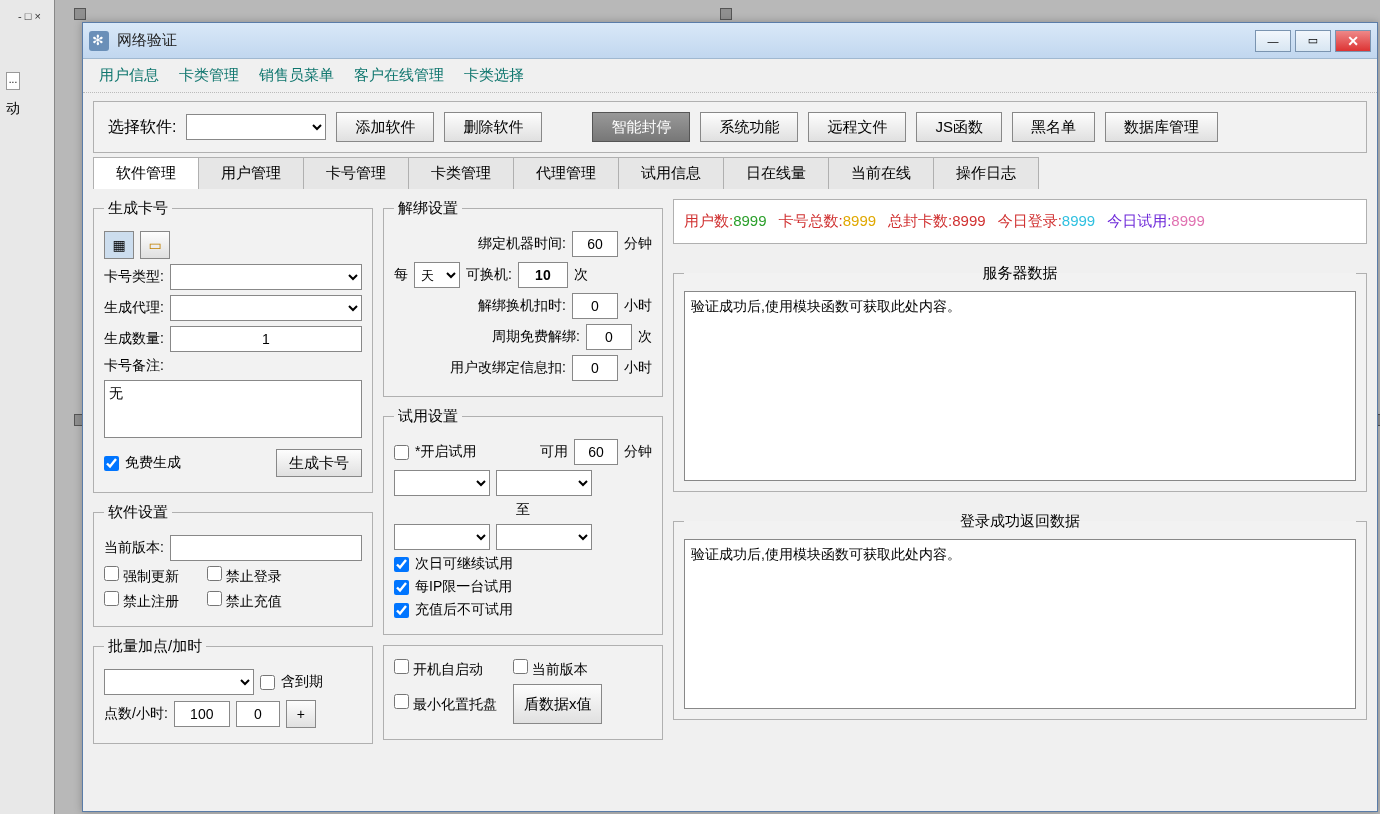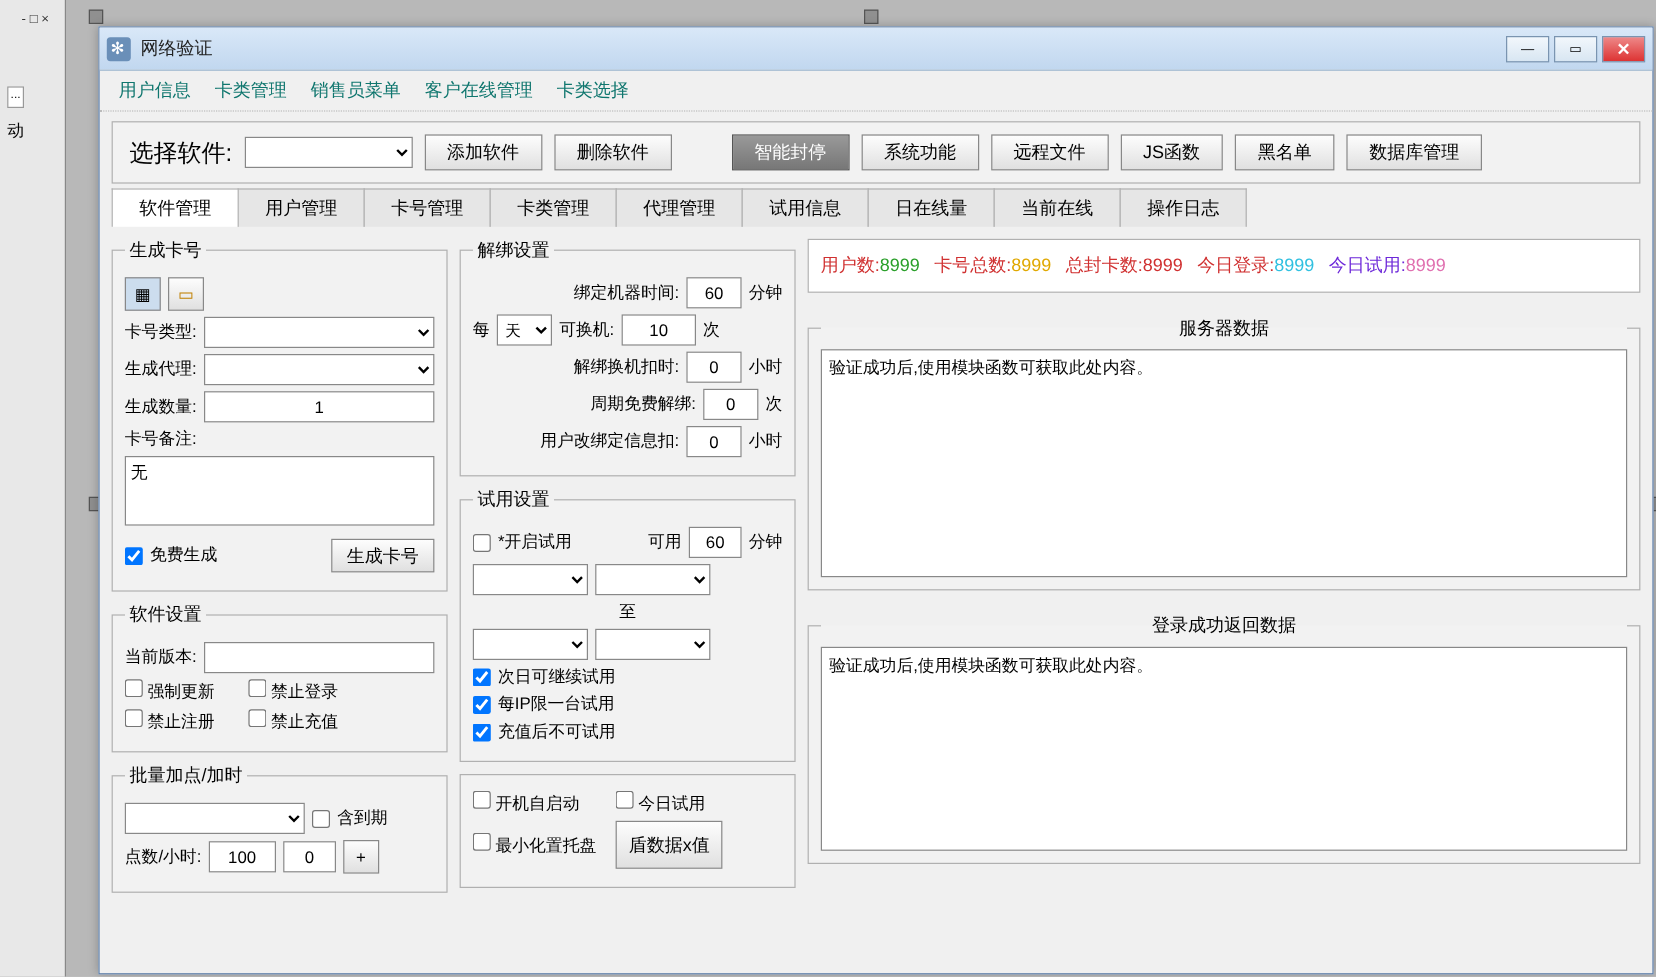"选择软件:" .toolbar-panel .lbl { font-size: 20px -> 16px }
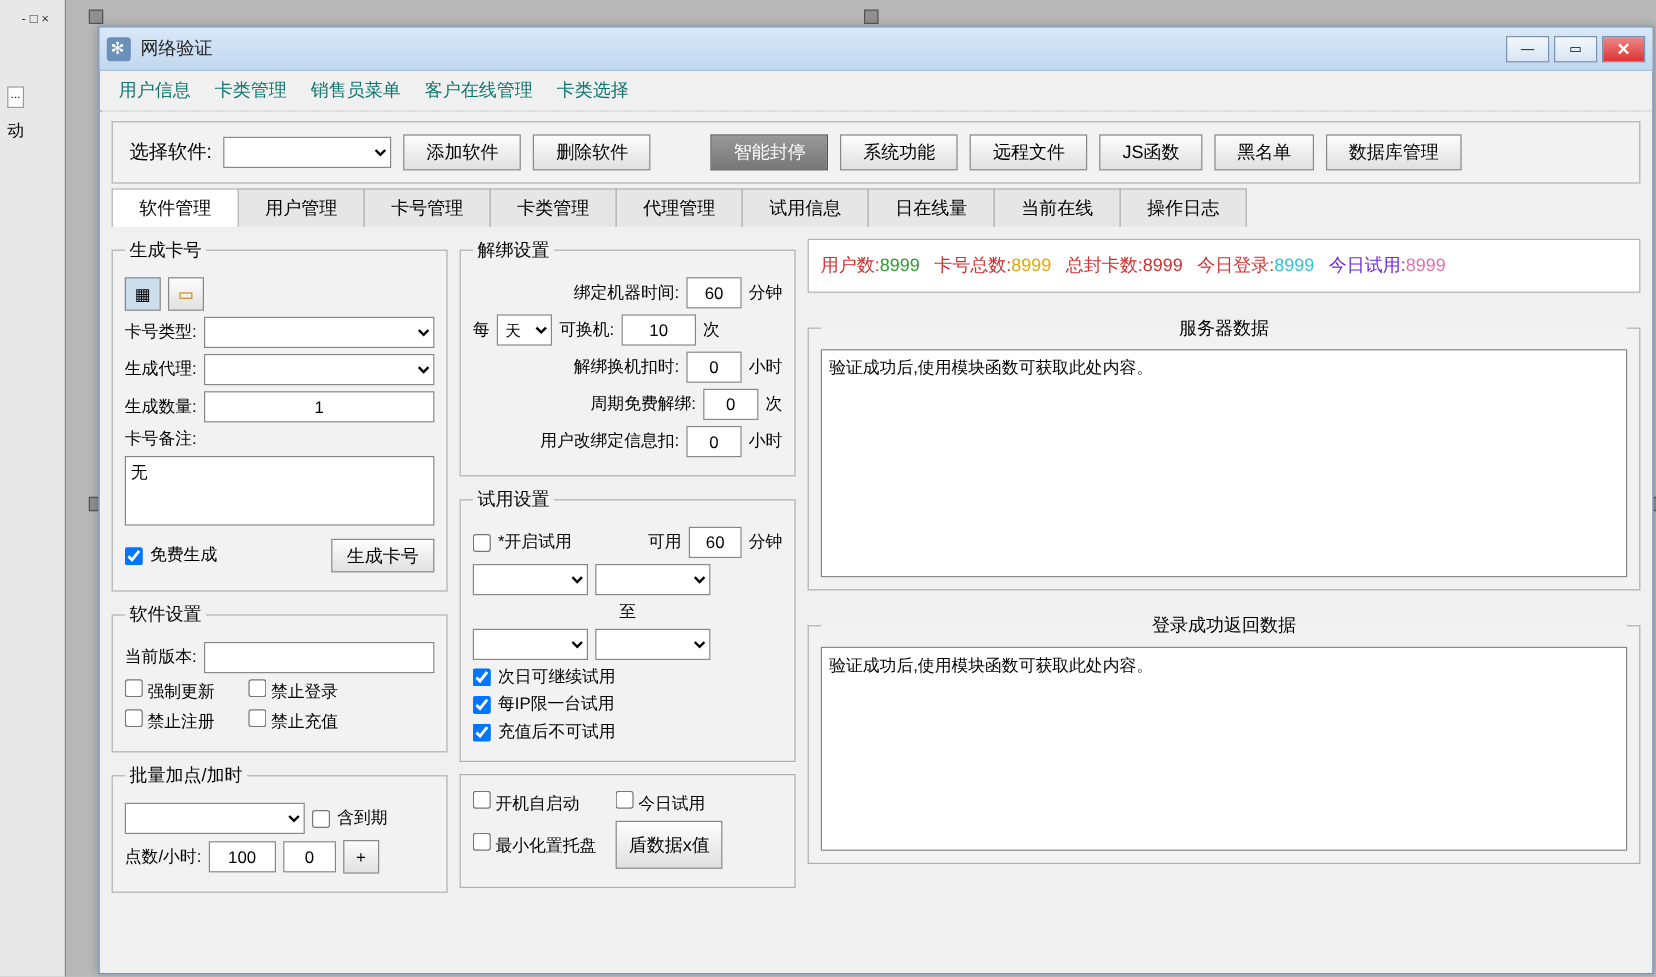"10" input { font-weight: none -> bold; width: 62px -> 50px }
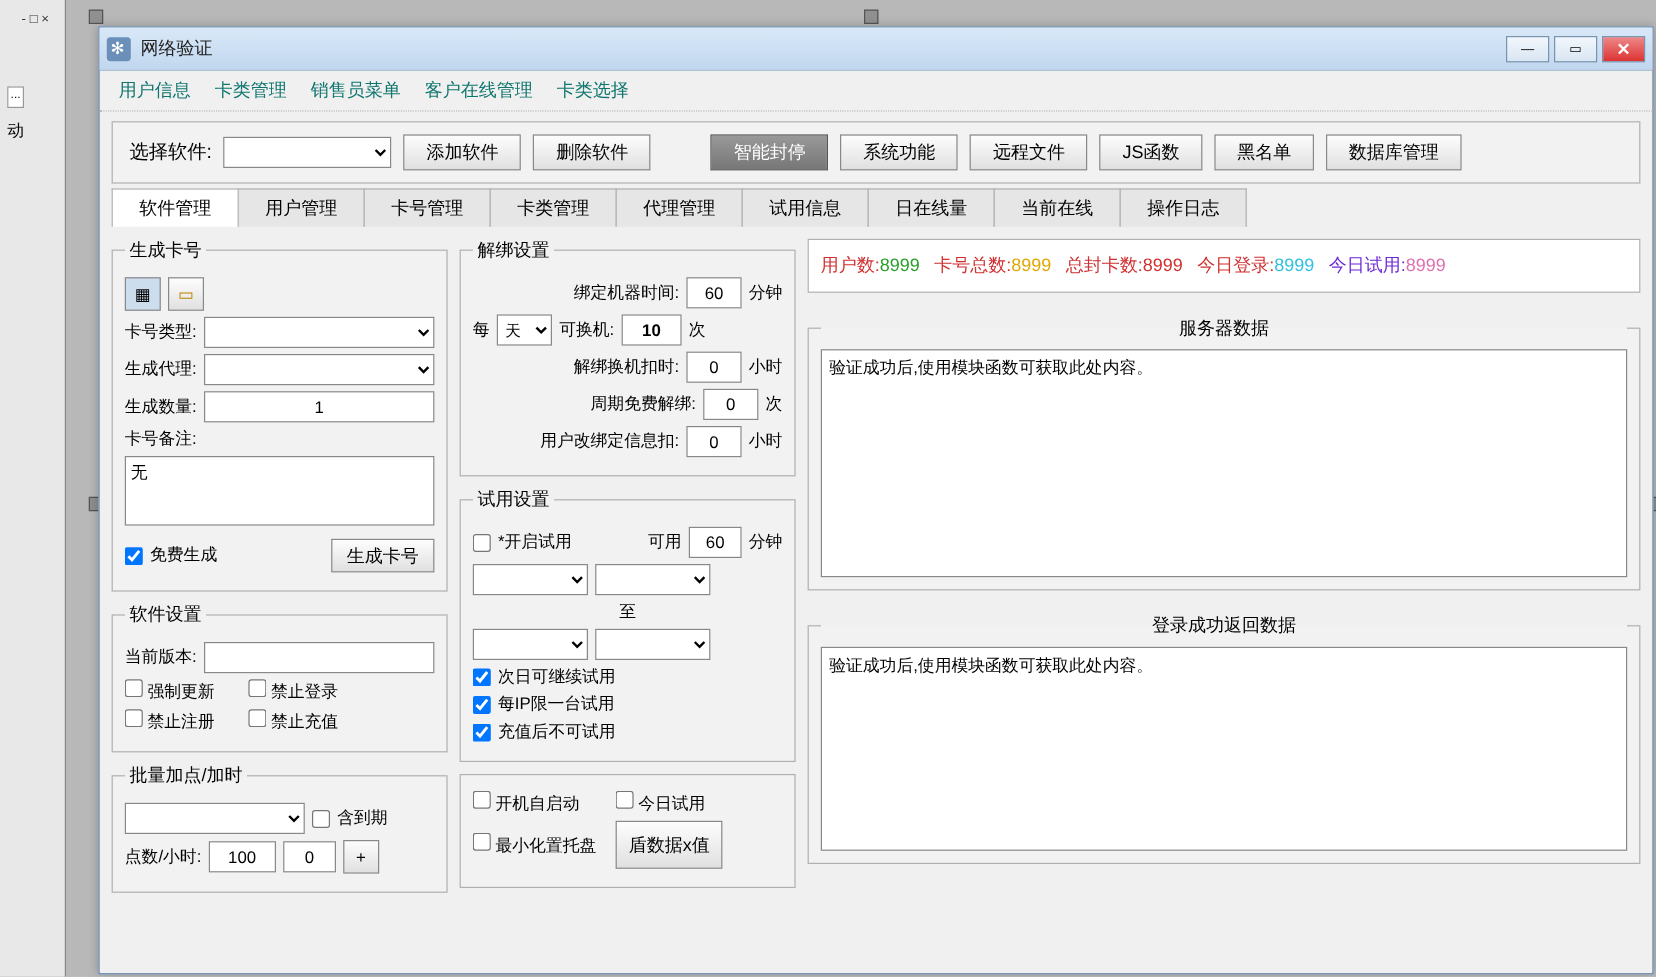"今日试用" label { text: 今日试用 -> 当前版本 }
